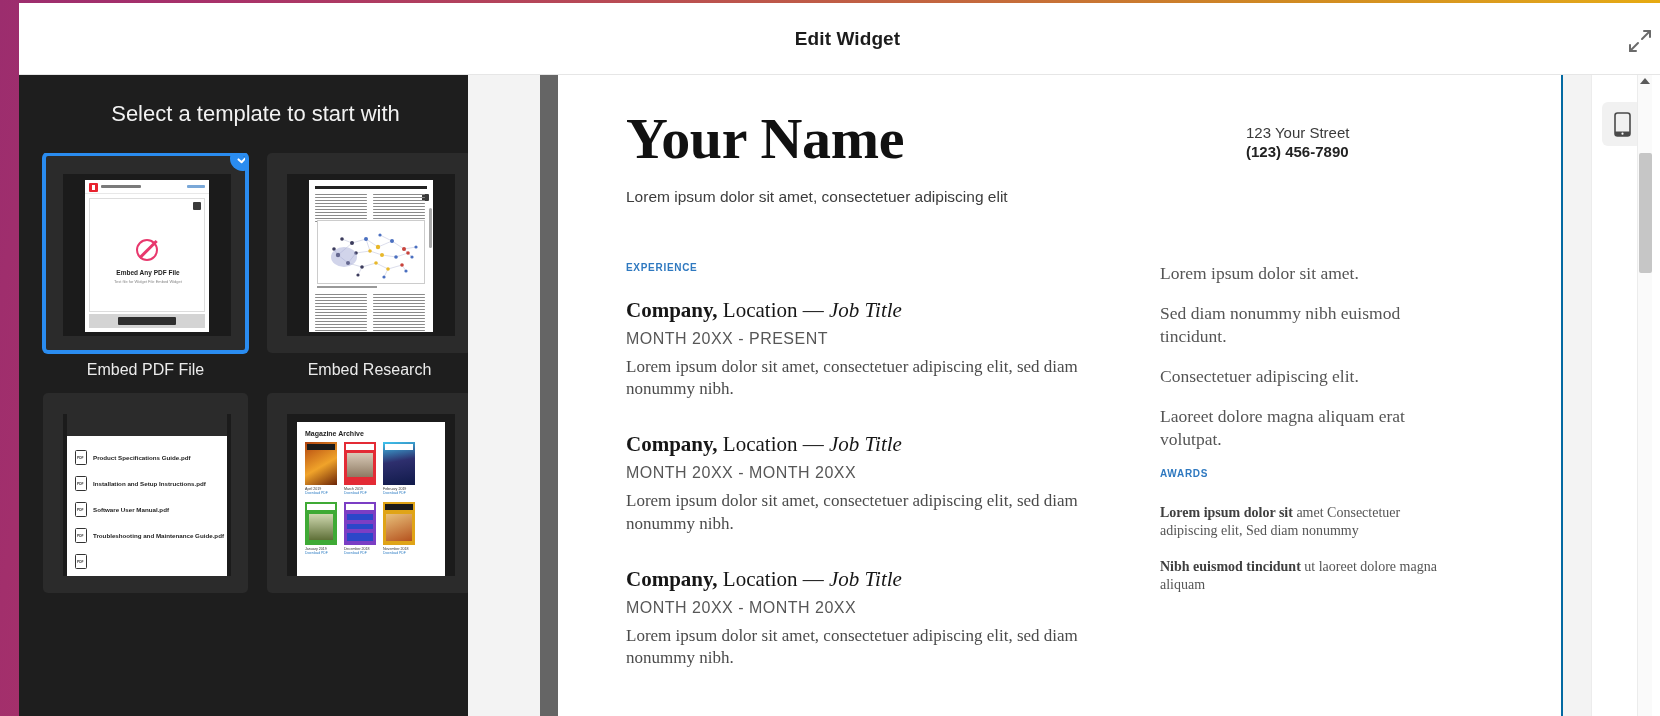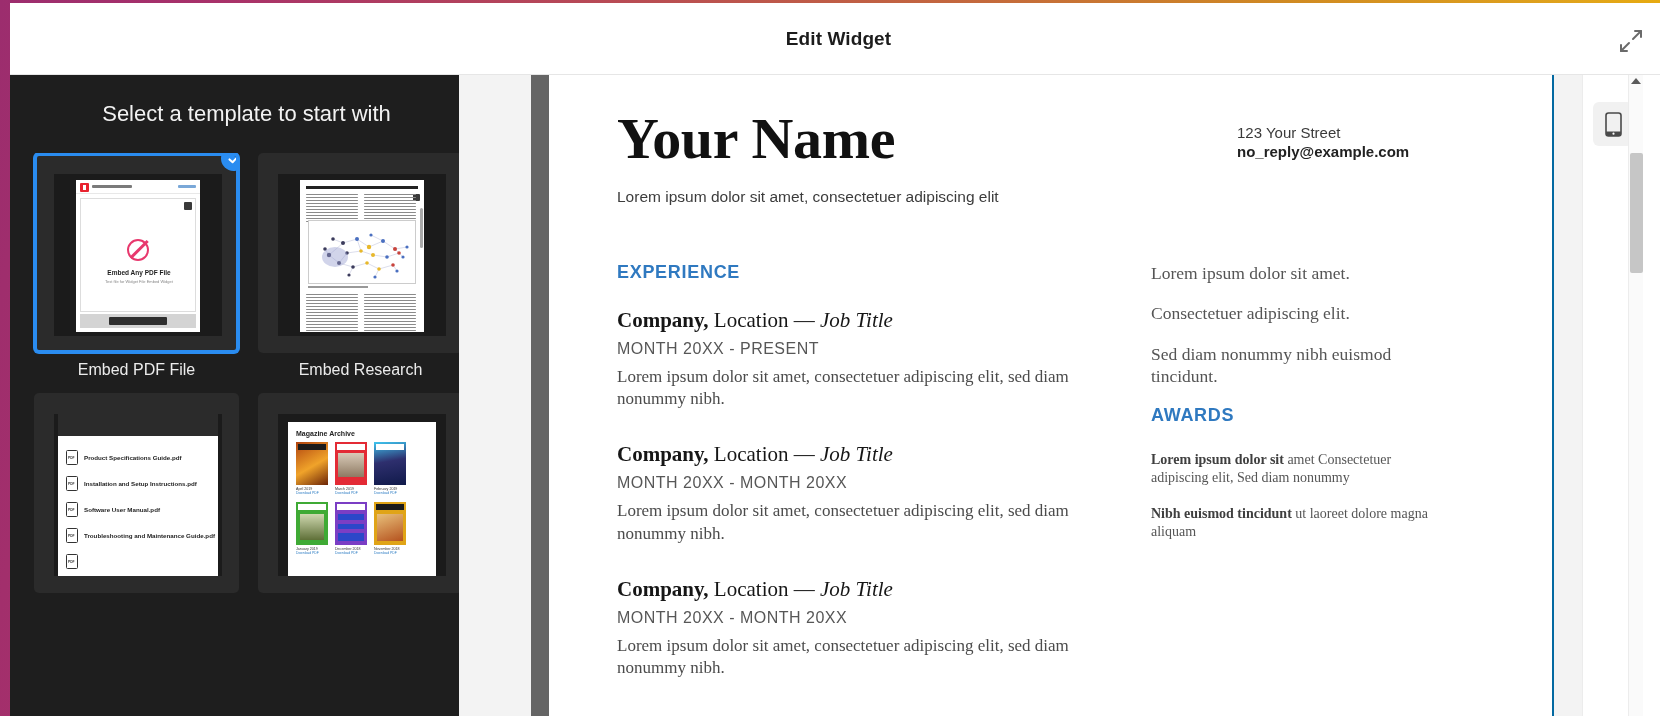"Edit Widget" #root { padding: 3px 0 0 10px -> 3px 0 0 19px }
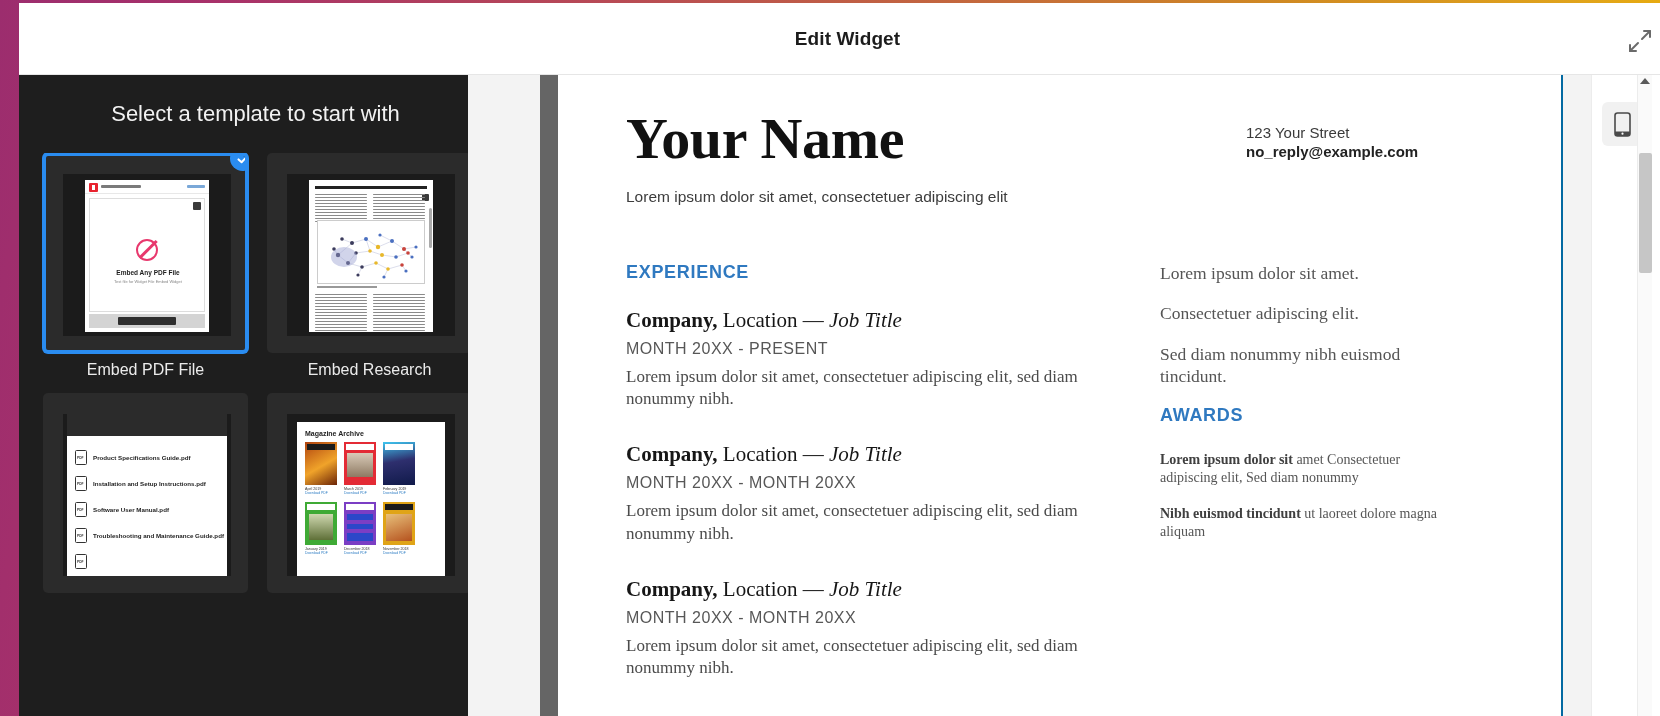"(123) 456-7890" div.b { html: none -> <div>(123) 456-7890</div> }
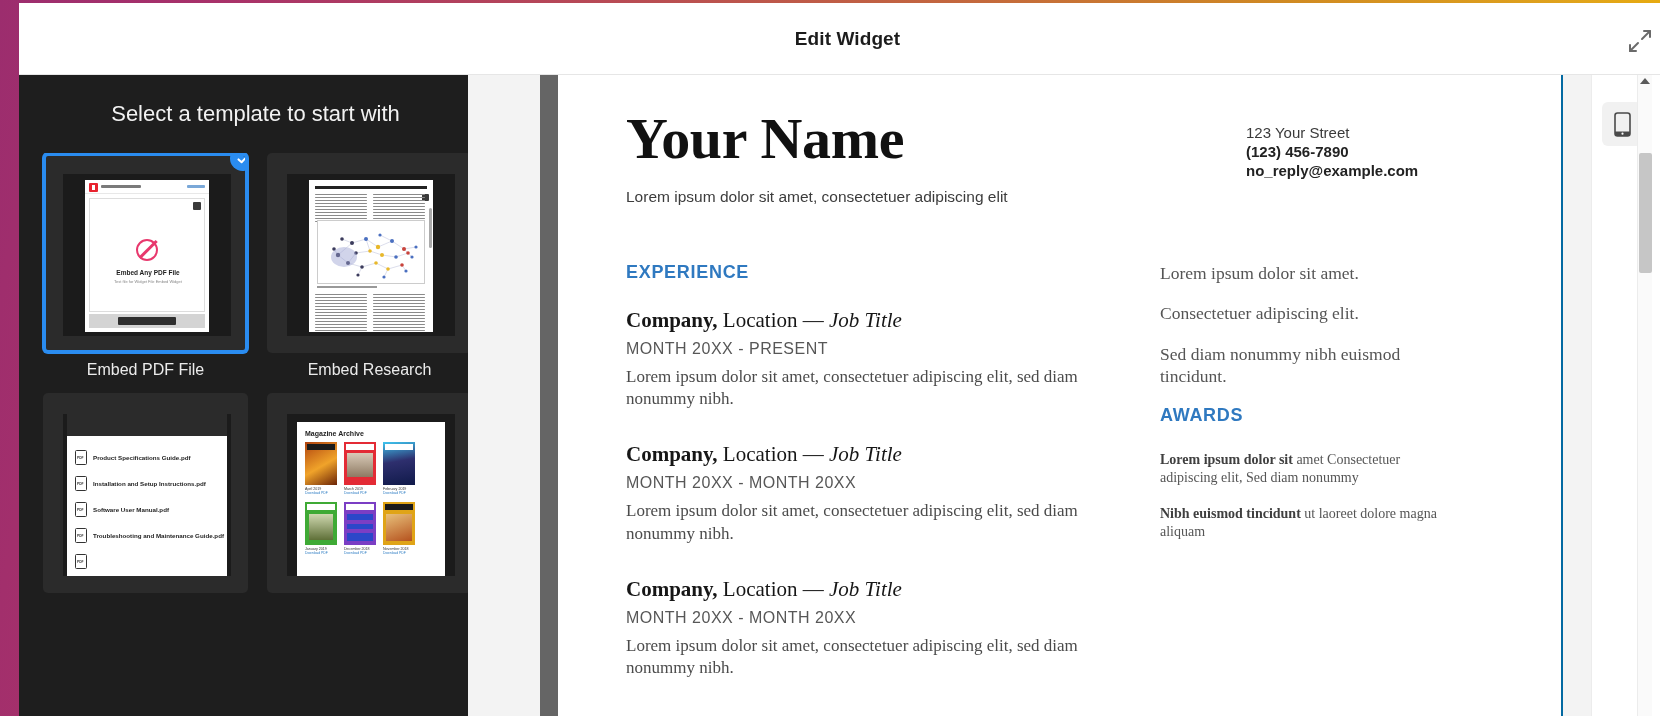"no_reply@example.com" div.b { html: <div>no_reply@example.com</div> -> none }
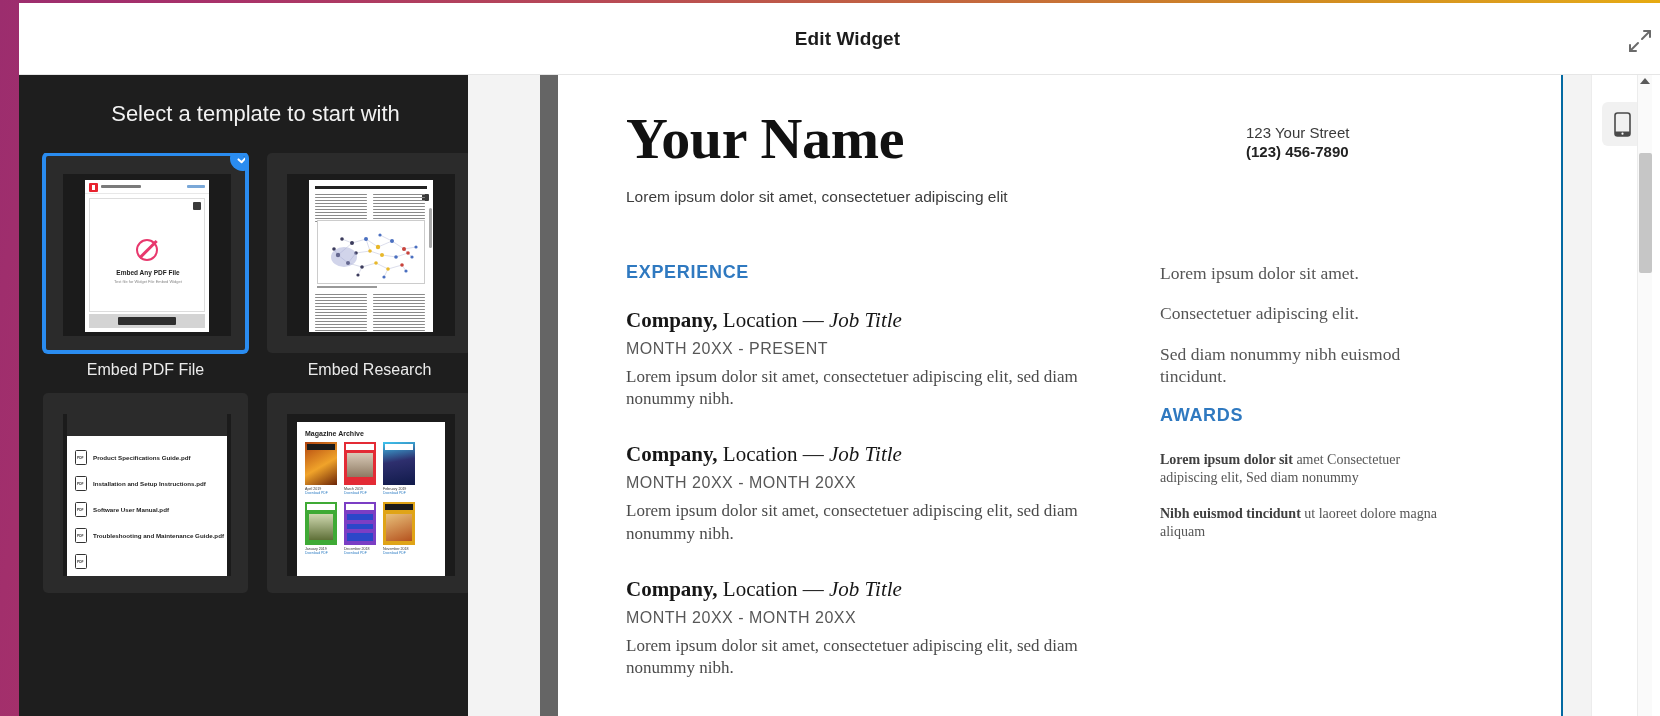"EXPERIENCE" .sec-head { font-size: 18px -> 10px }
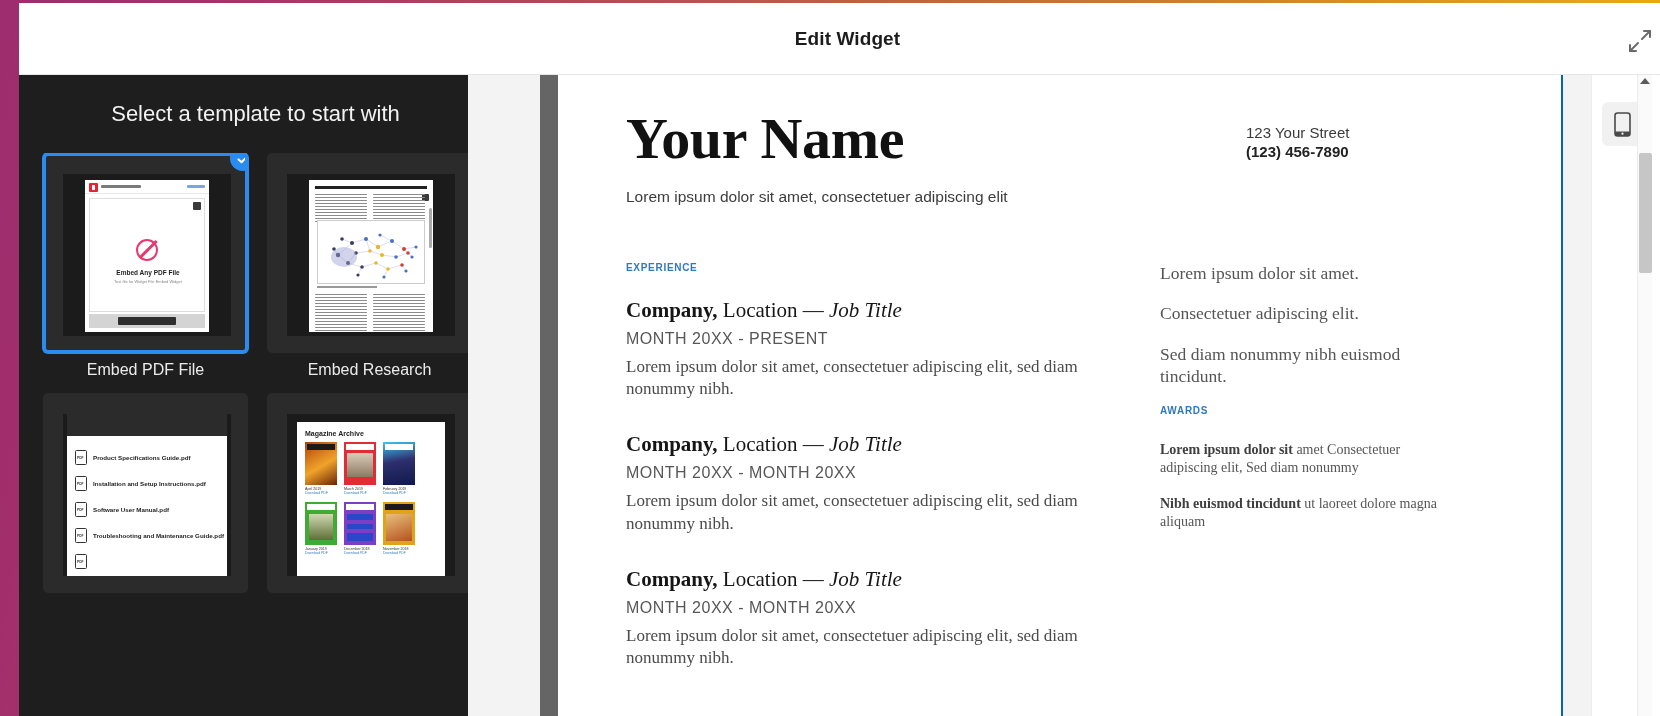"Consectetuer adipiscing elit." div.skill { order: before "Sed diam nonummy nibh euismod" -> after "Sed diam nonummy nibh euismod" }
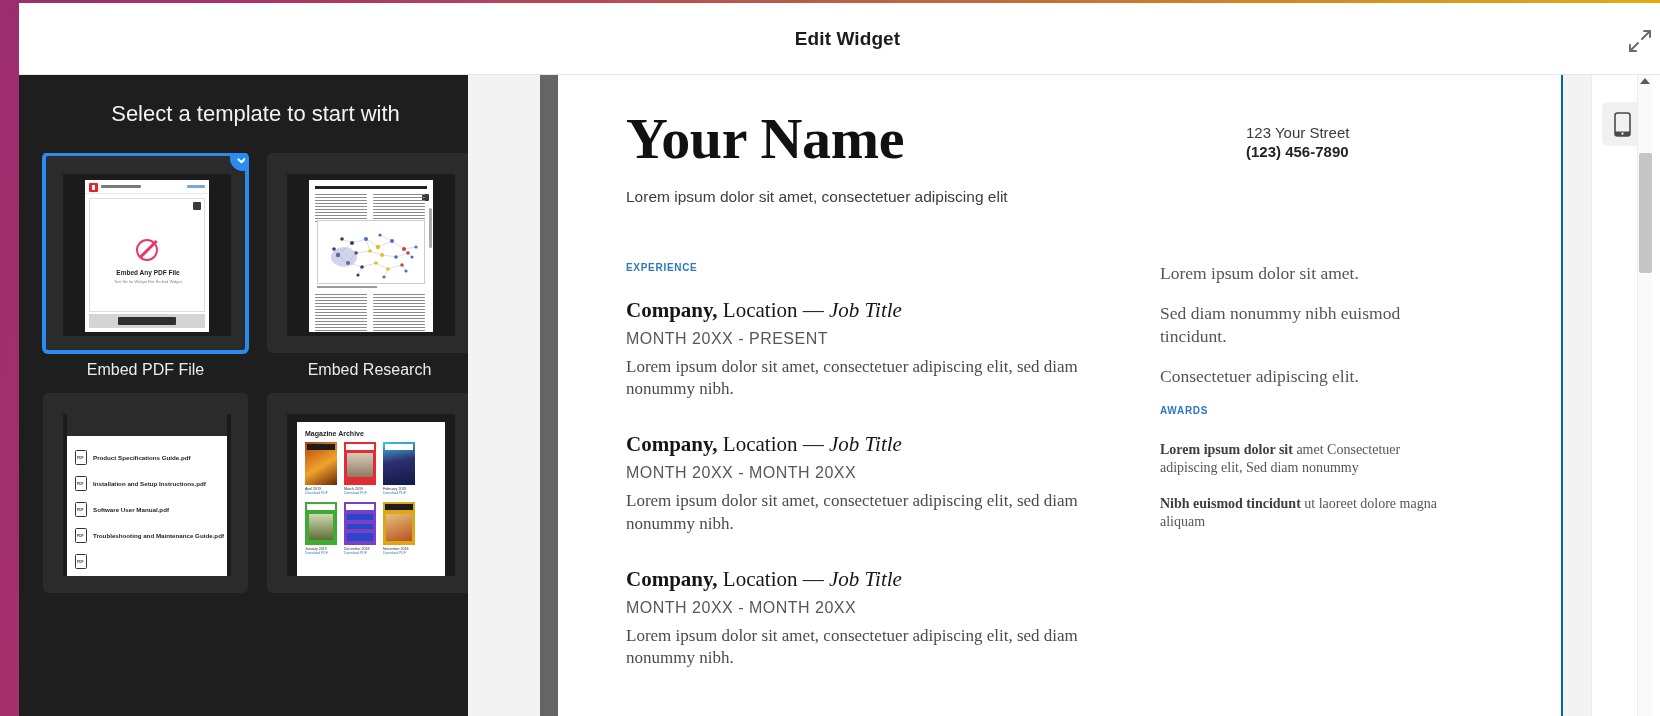"Laoreet dolore magna aliquam erat" div.skill { html: none -> <div>Laoreet dolore magna aliquam erat volutpat.</div> }
